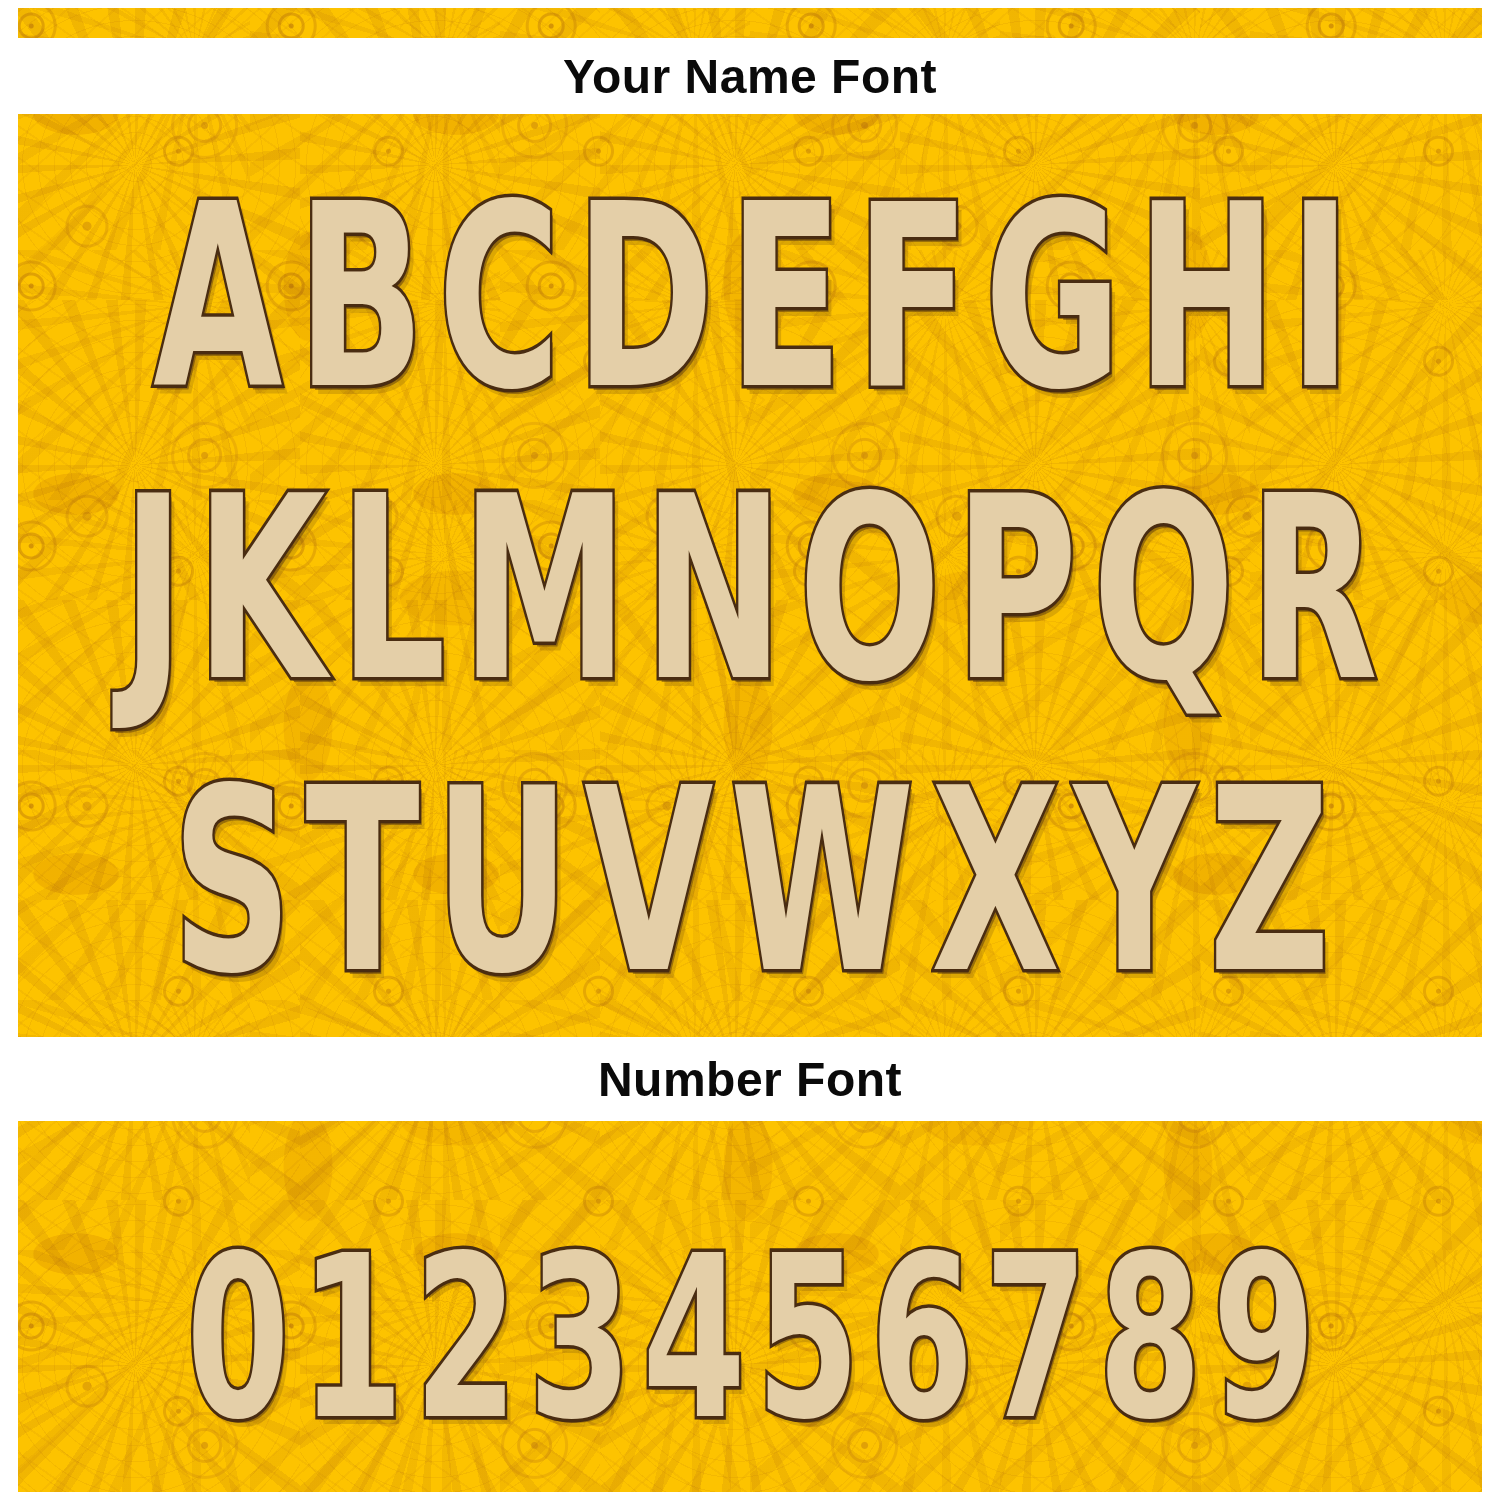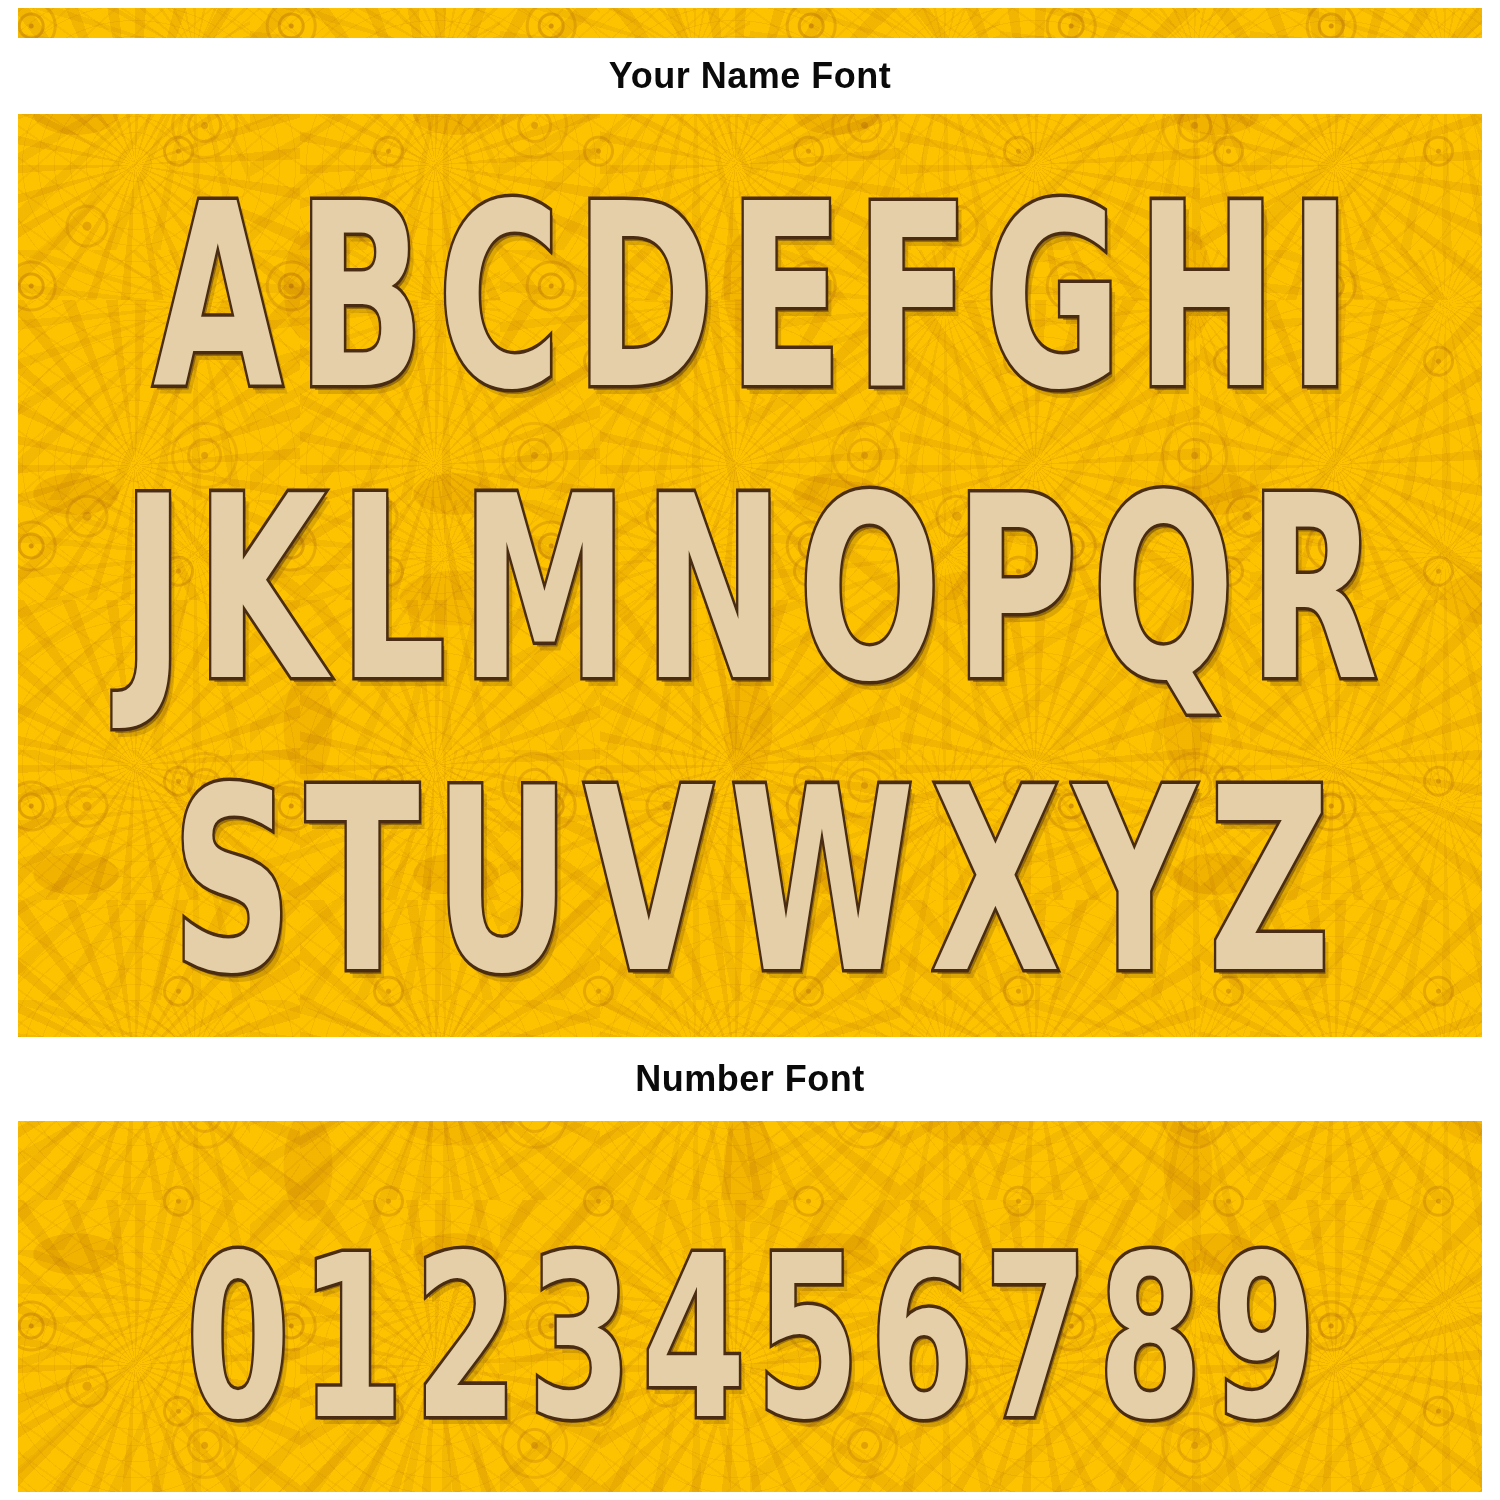"Your Name Font" .band-label { font-size: 36px -> 48px }
